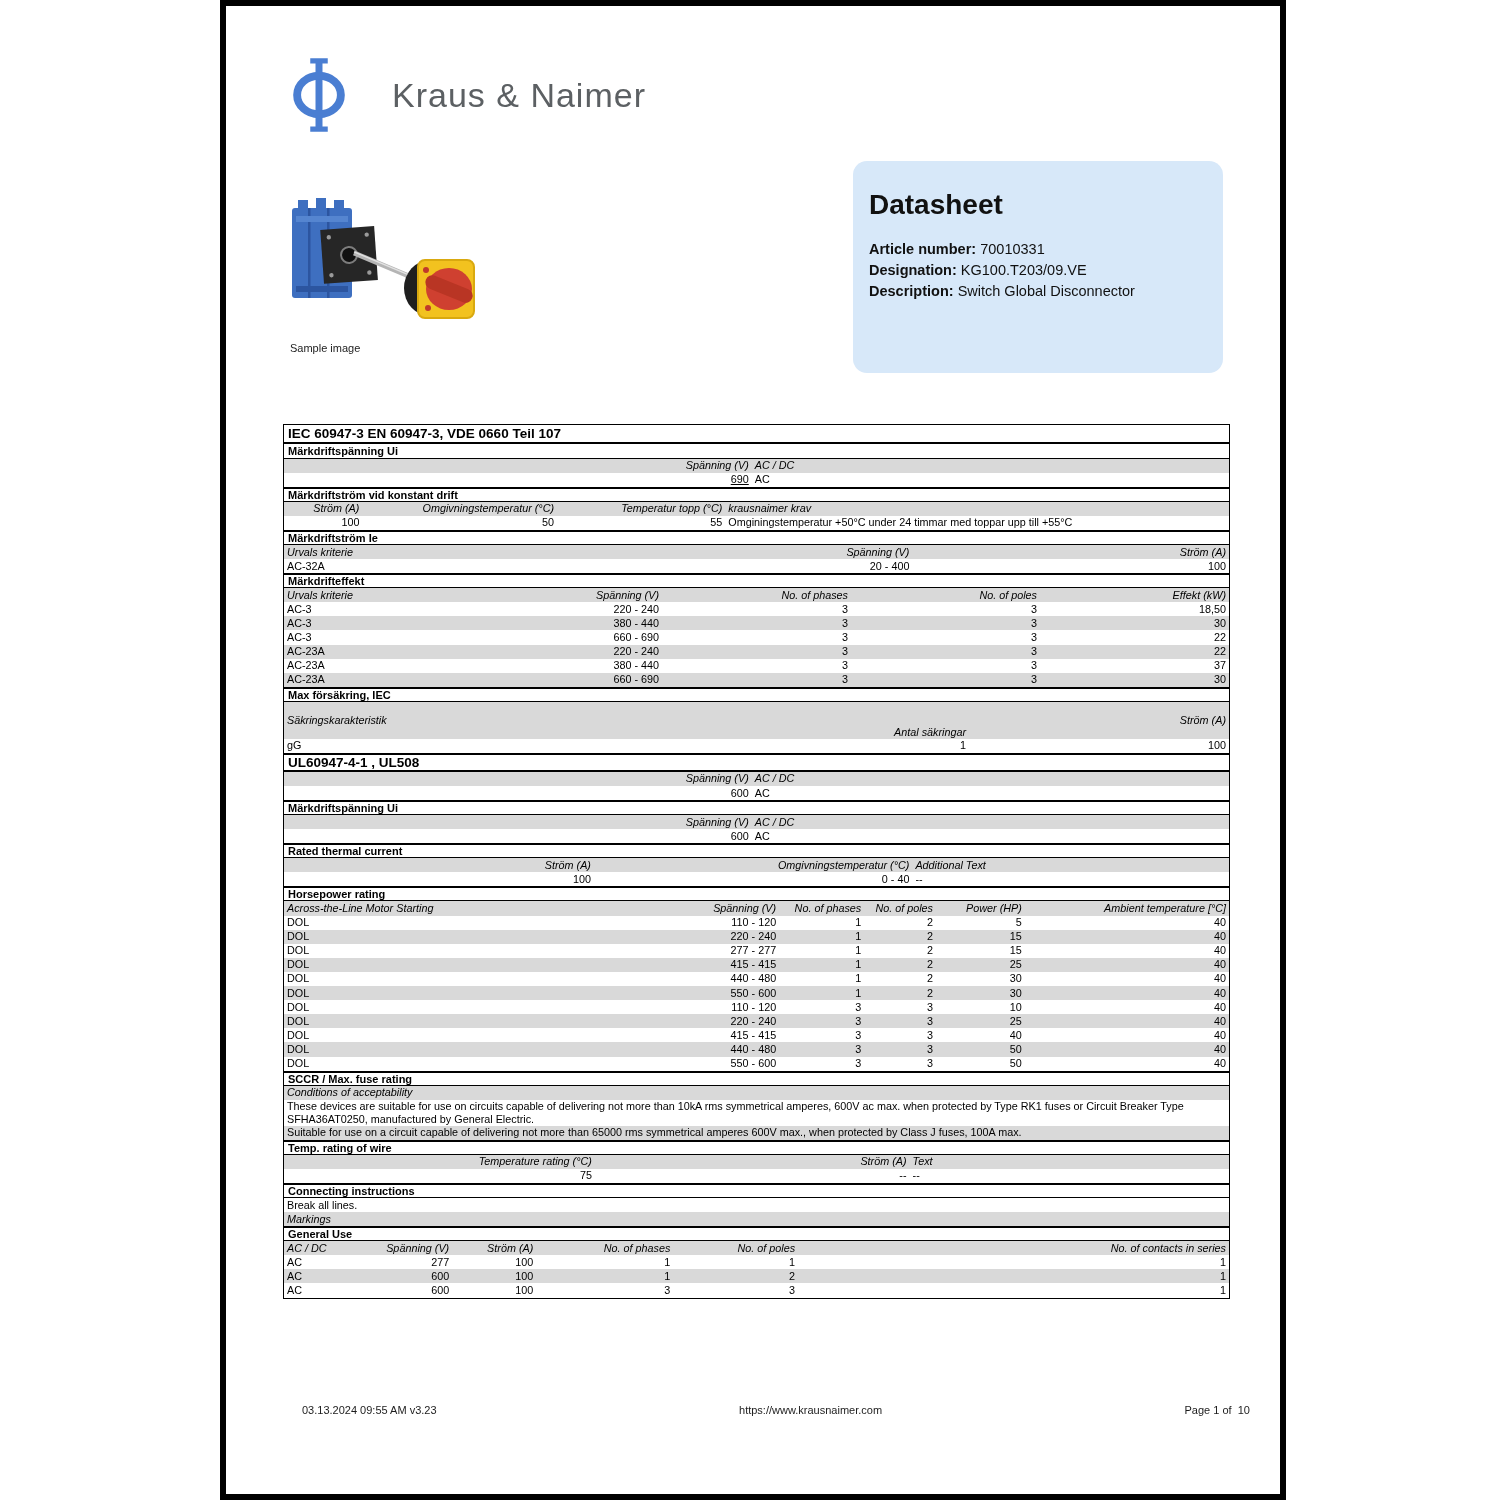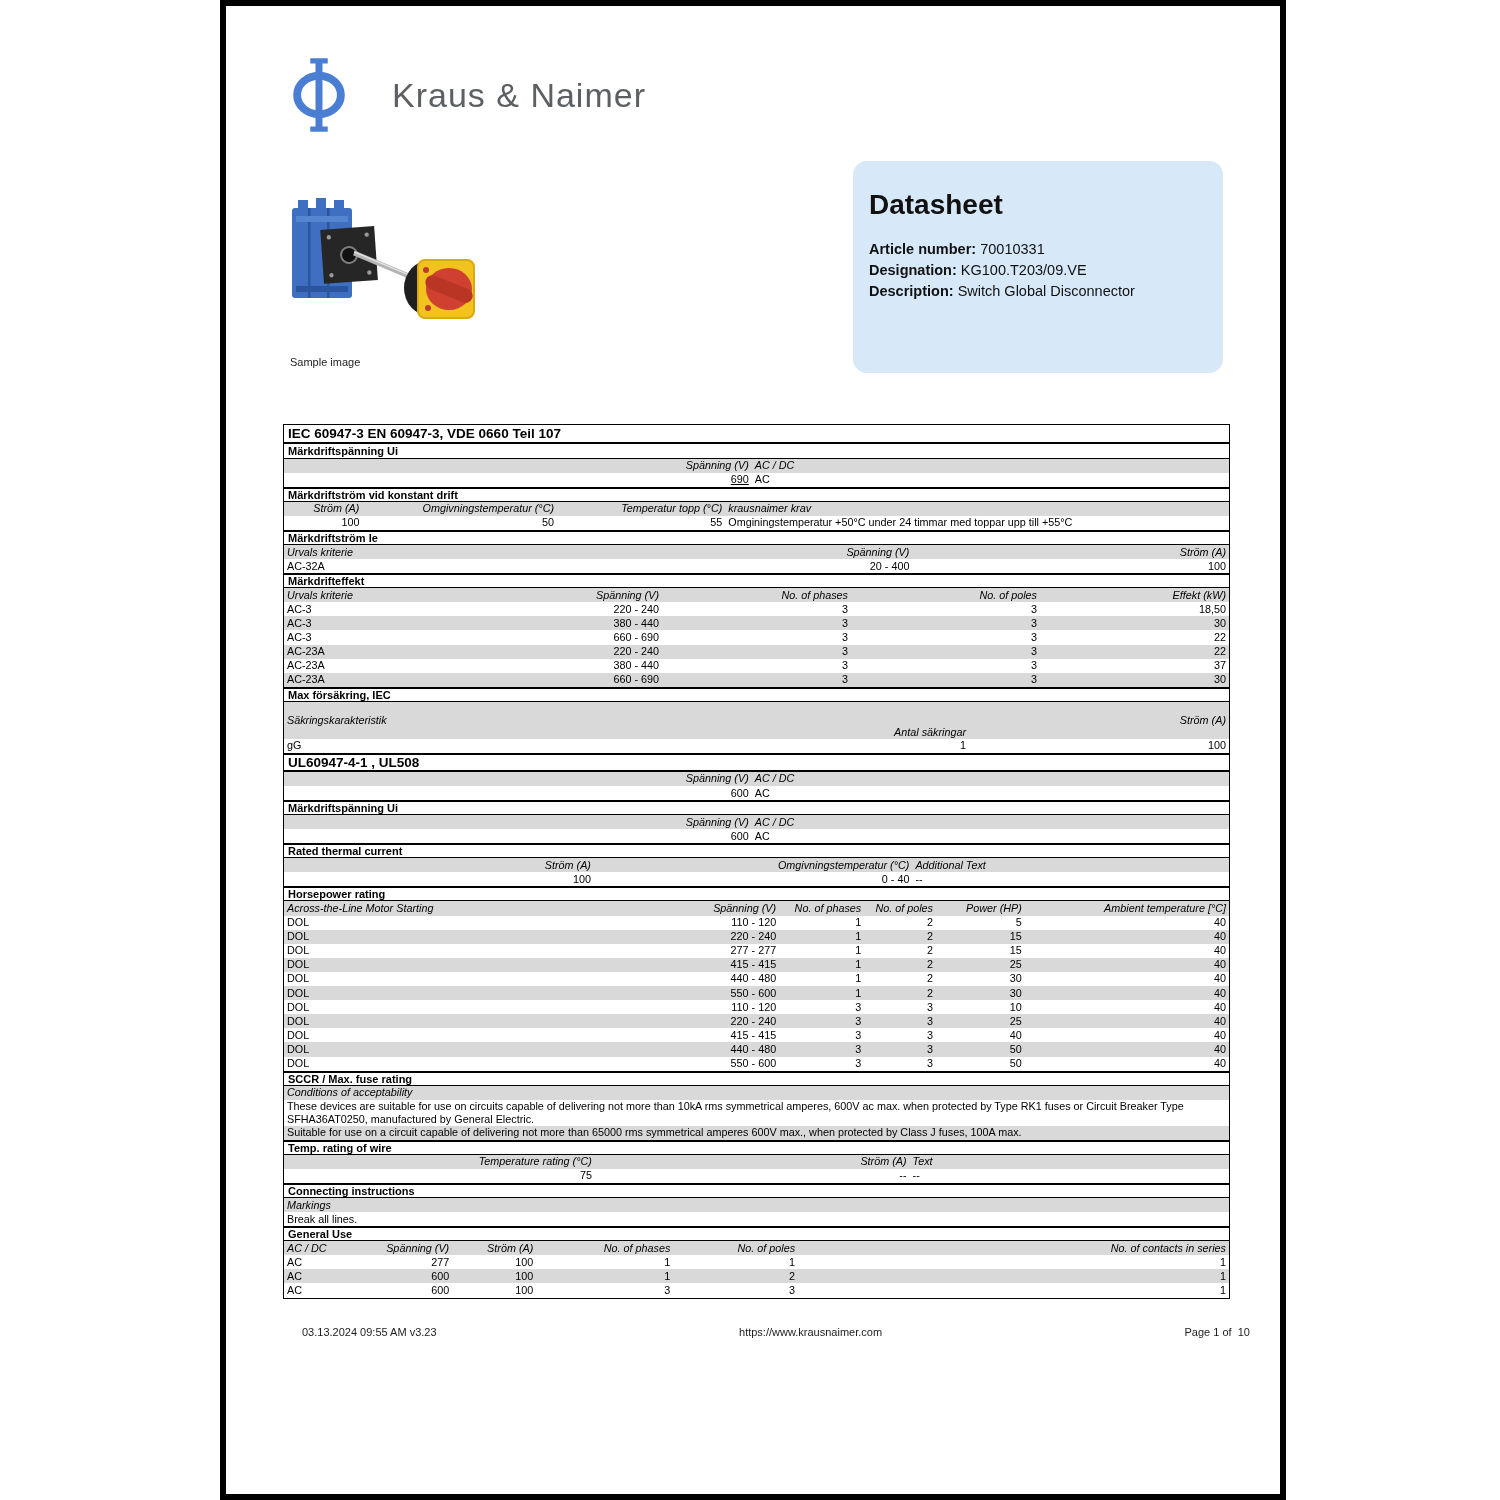"Sample image" .sample-label { top: 350px -> 336px }
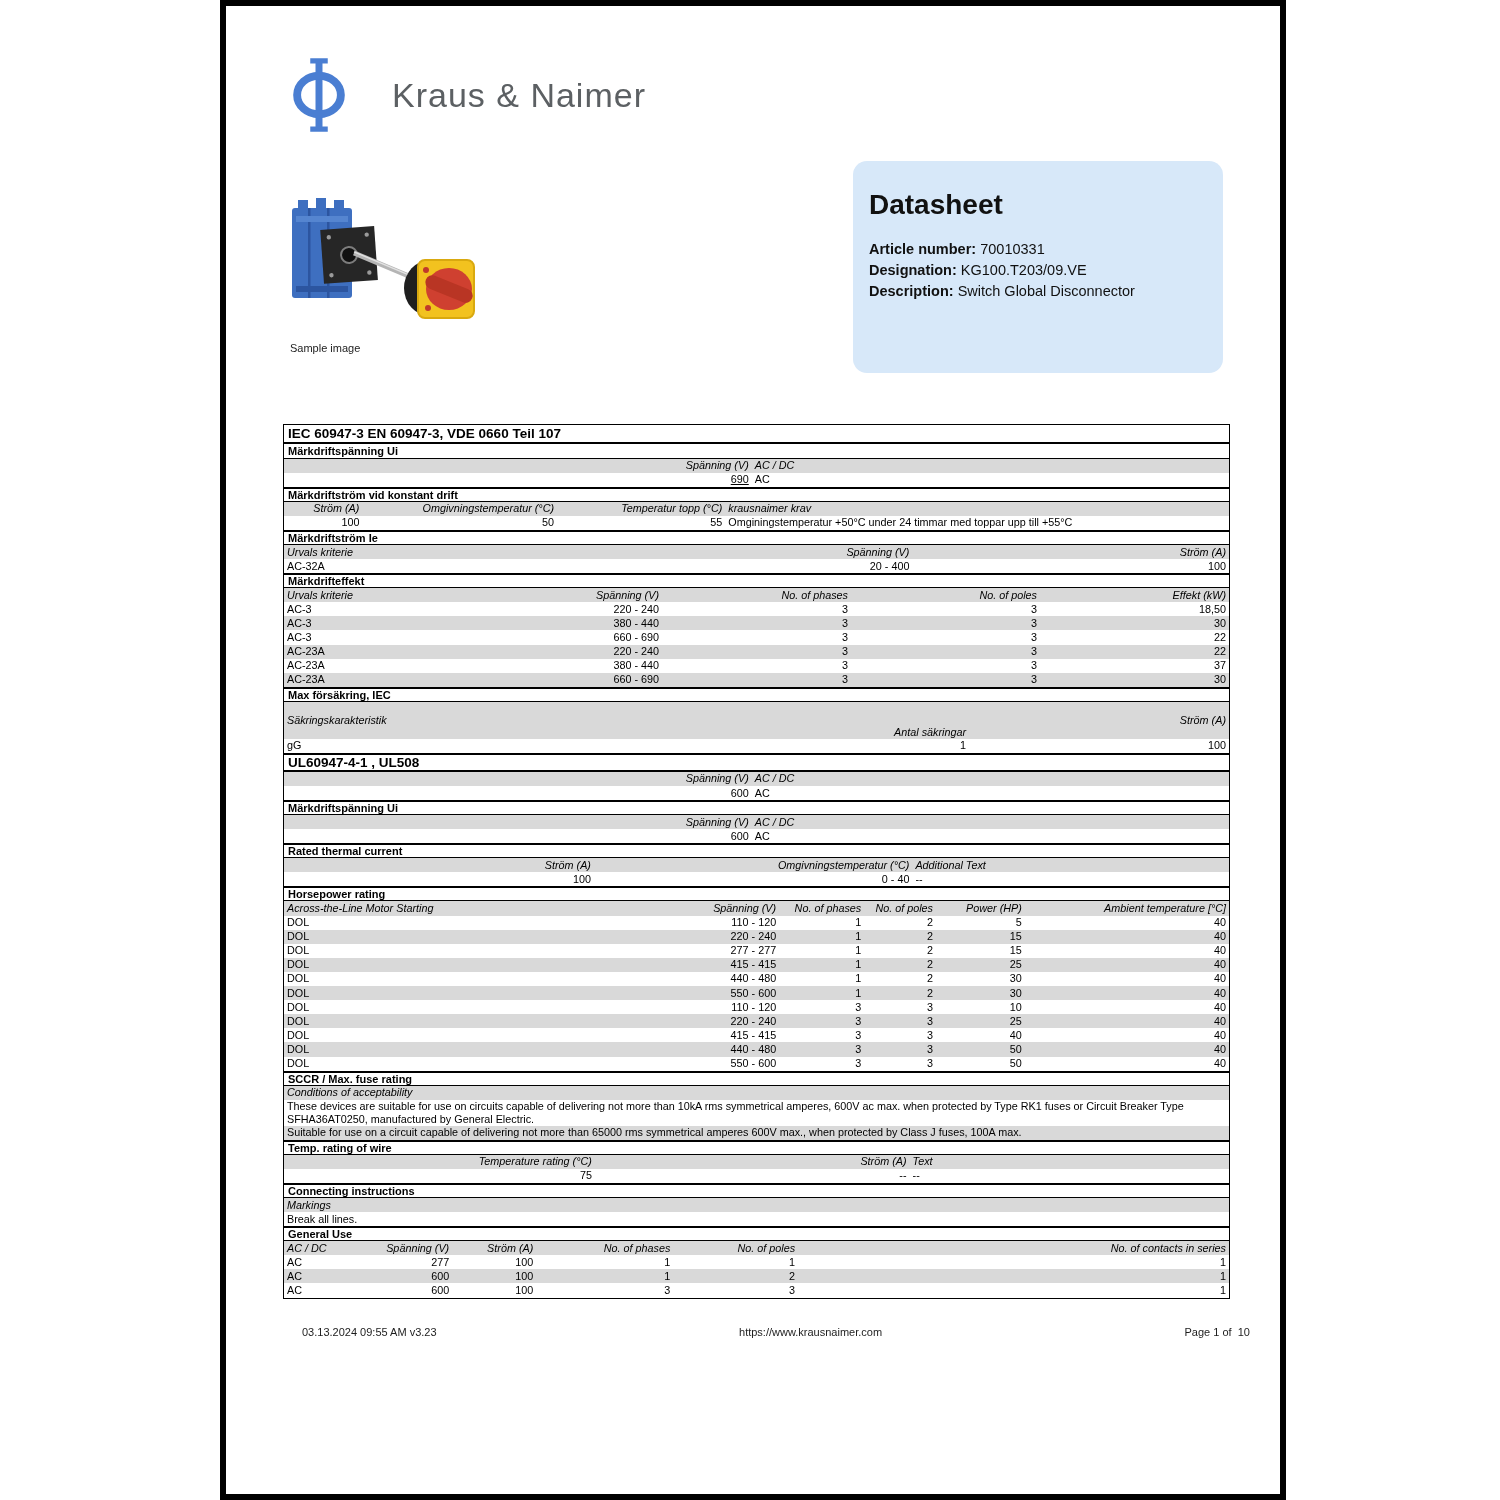"Markings" div.t-row { order: before "Break all lines." -> after "Break all lines." }
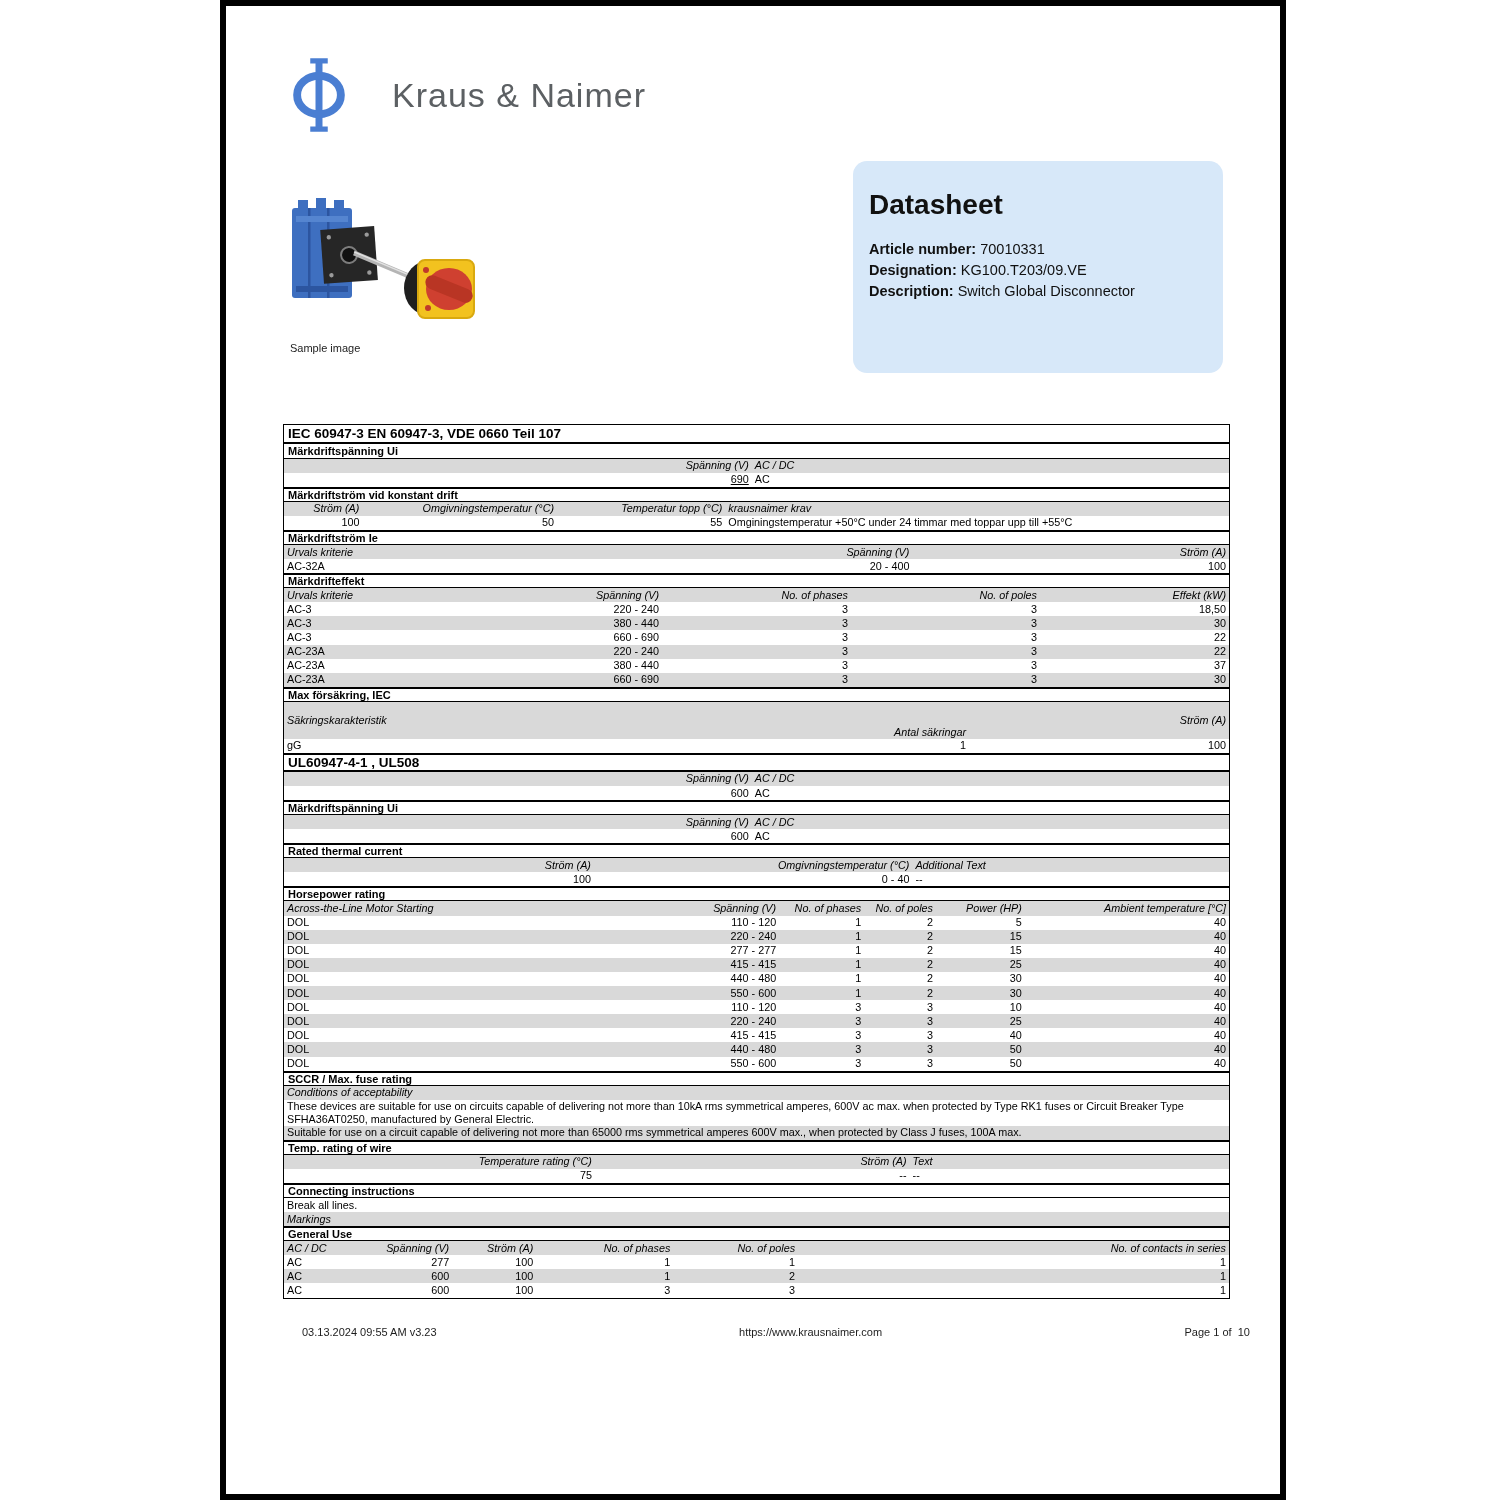"03.13.2024 09:55 AM v3.23" .footer { top: 1320px -> 1398px }
